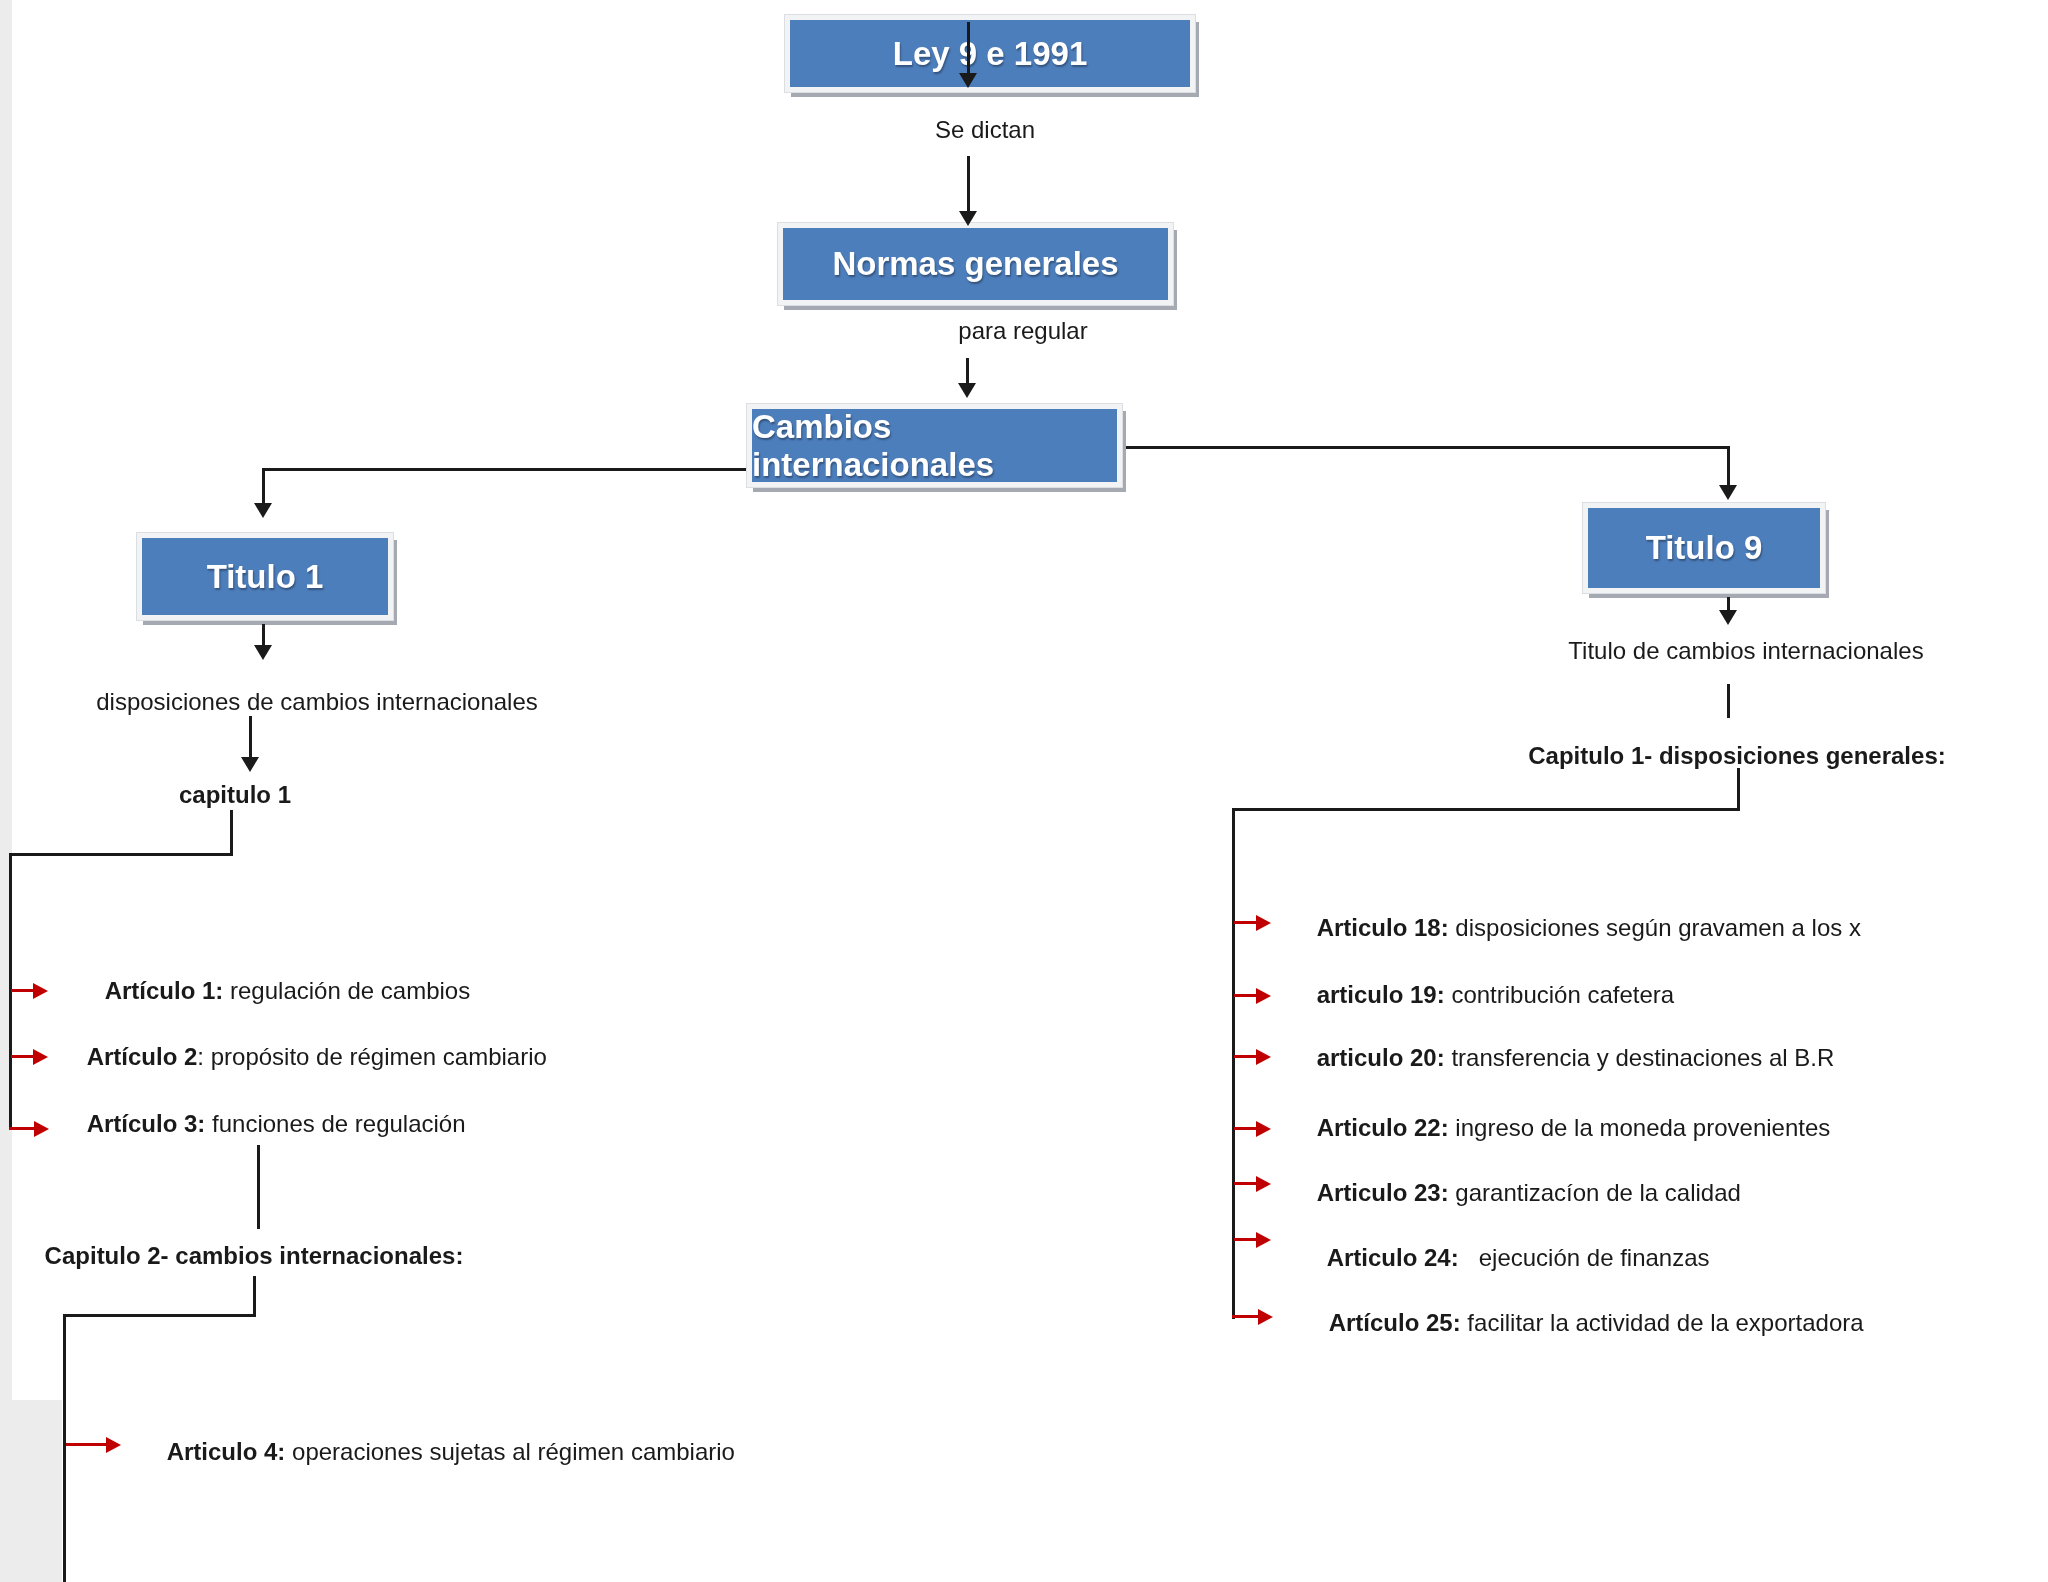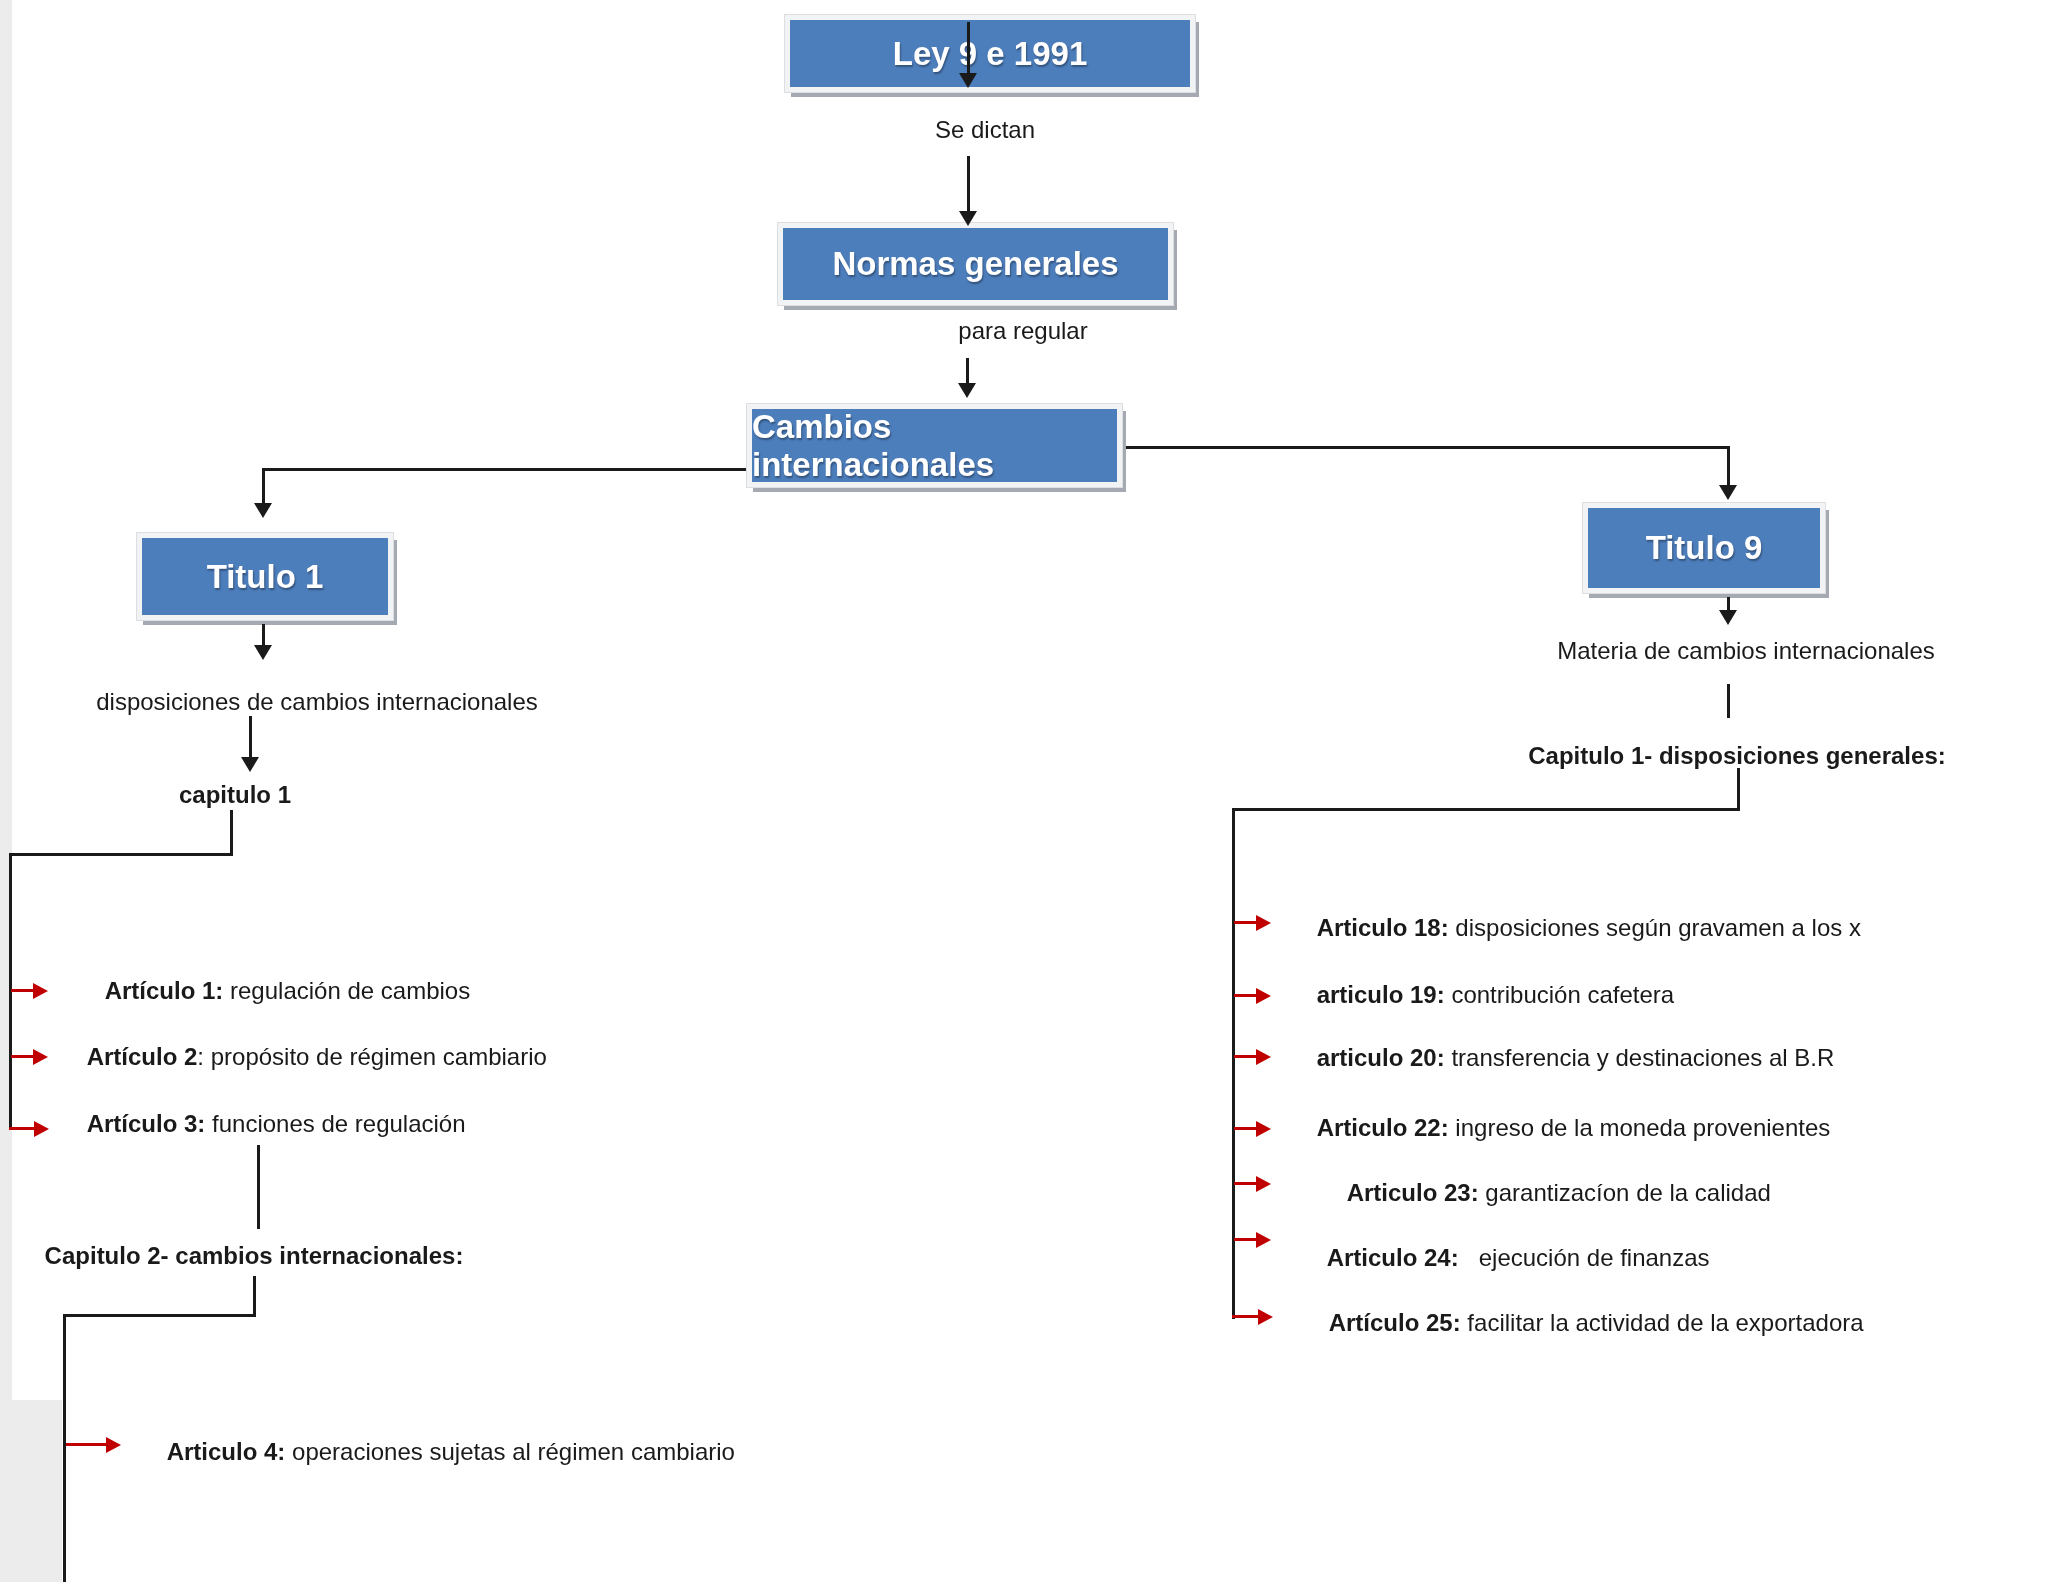"Materia de cambios internacionales" div.label { text: Materia -> Titulo }
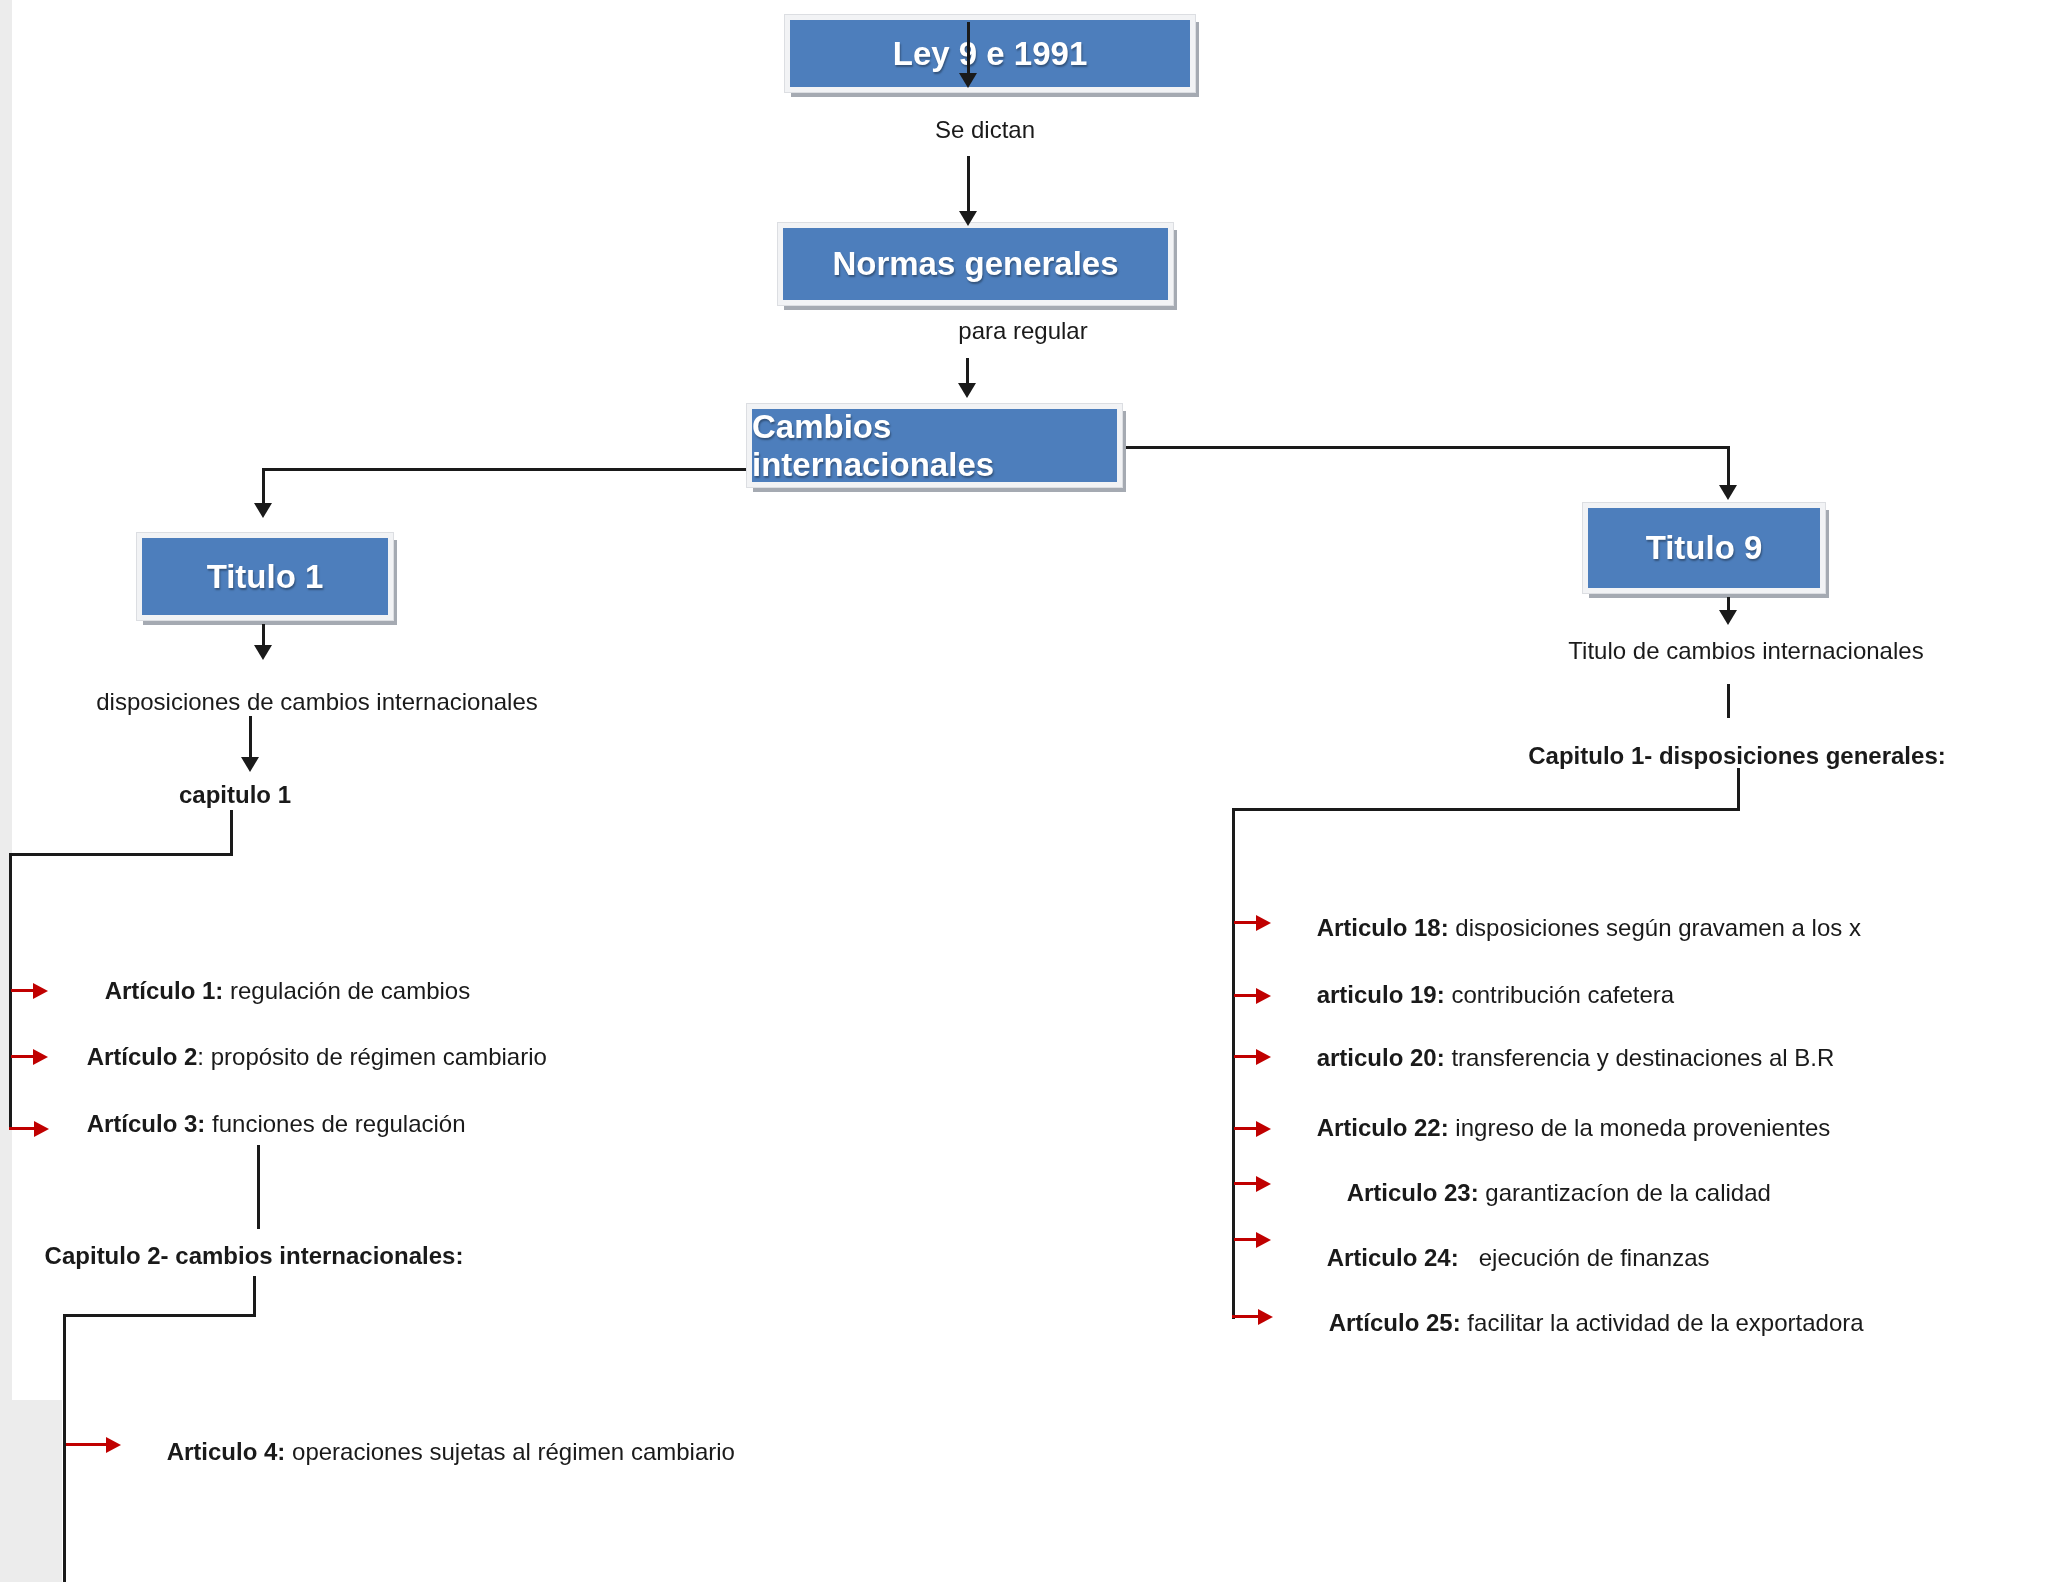"Articulo 23: garantizacíon de la" div.article { left: 1320px -> 1290px }
